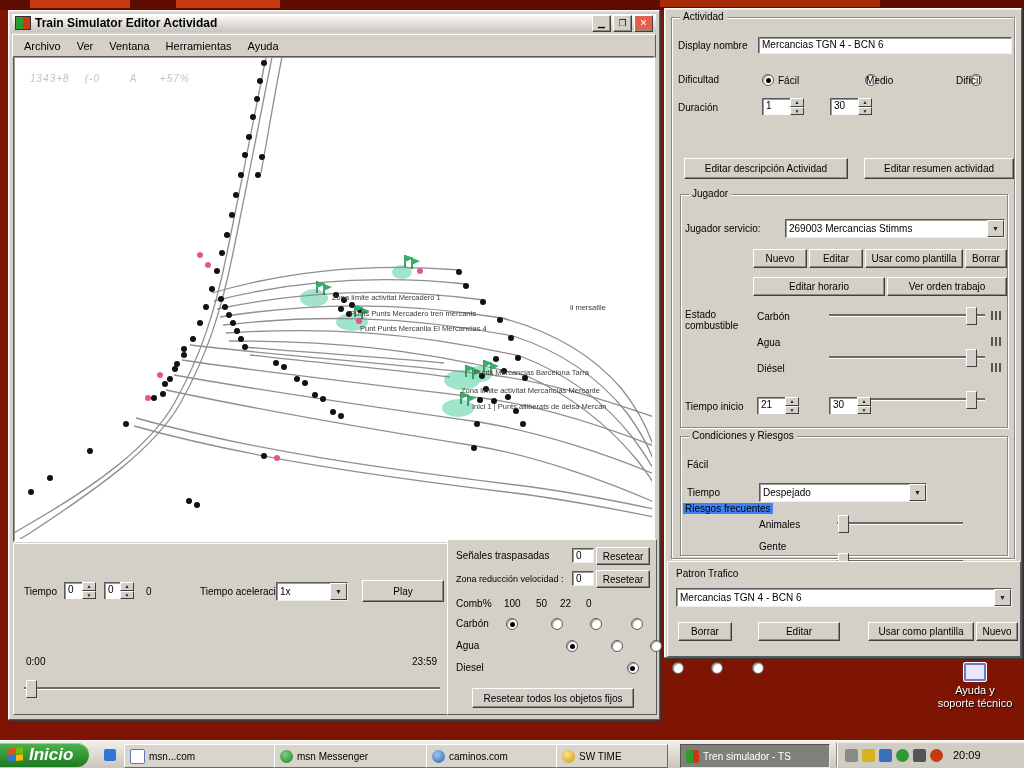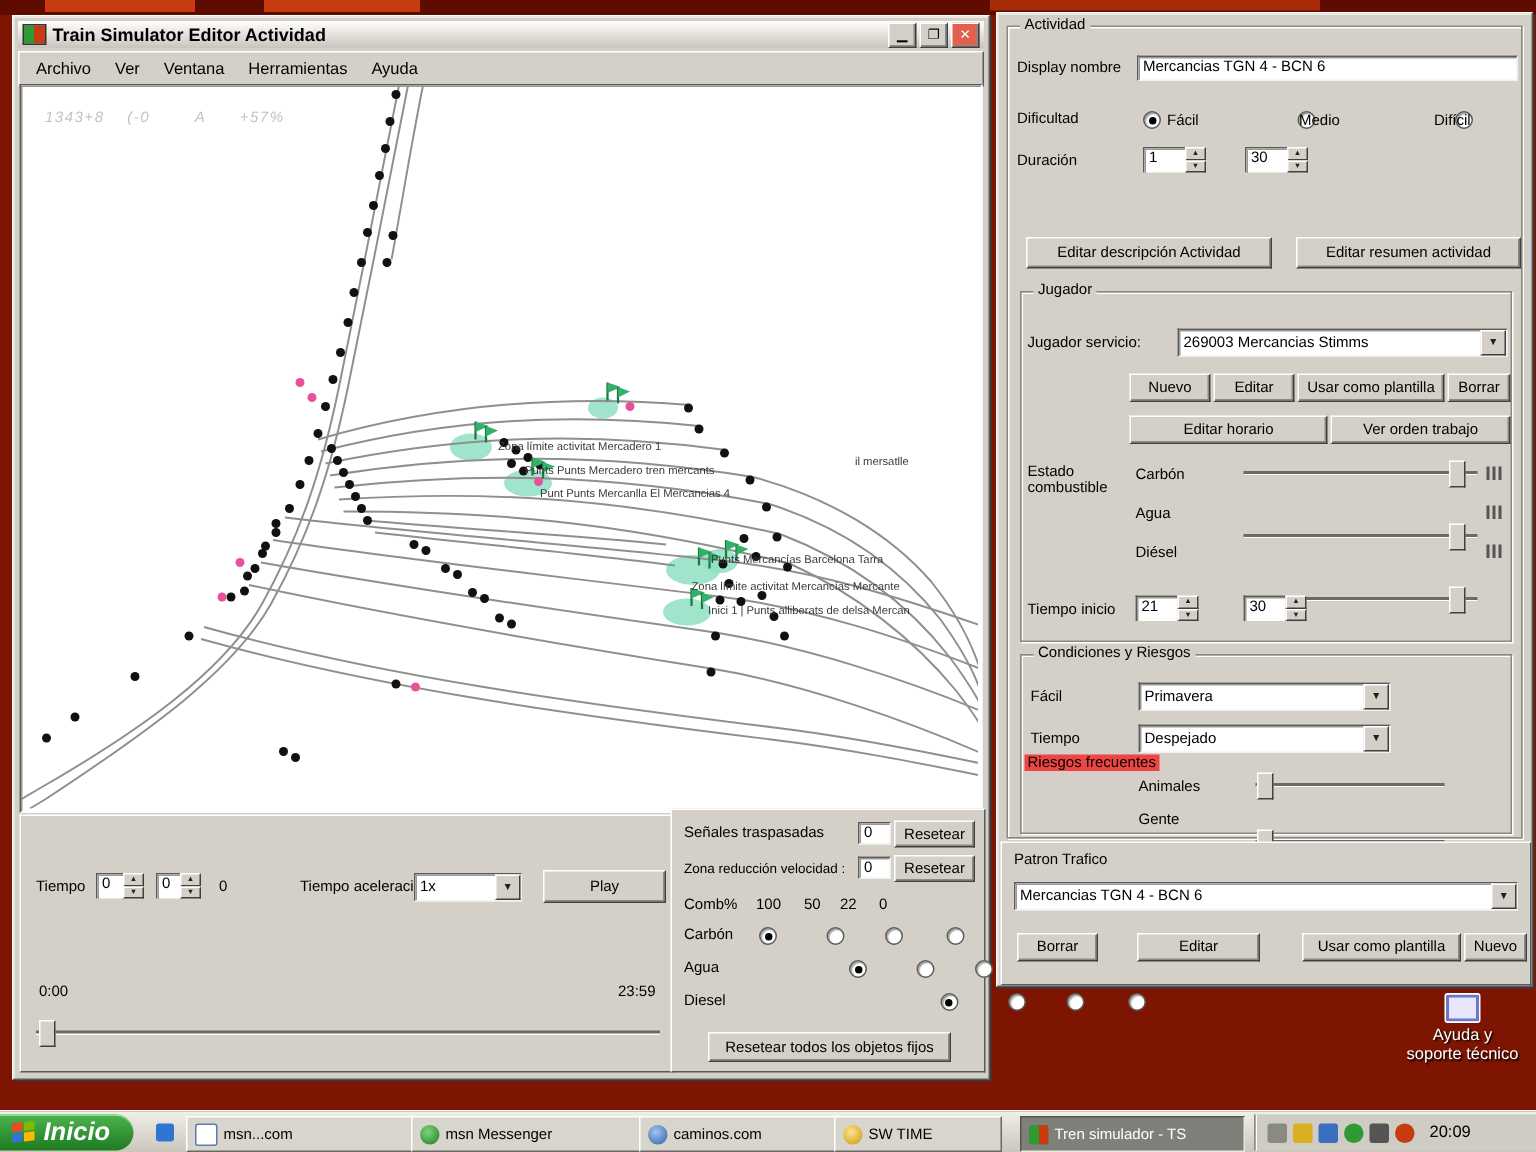"Primavera" div.combo { html: <div> <span>Primavera</span> <span>▼</span> </div> -> none }
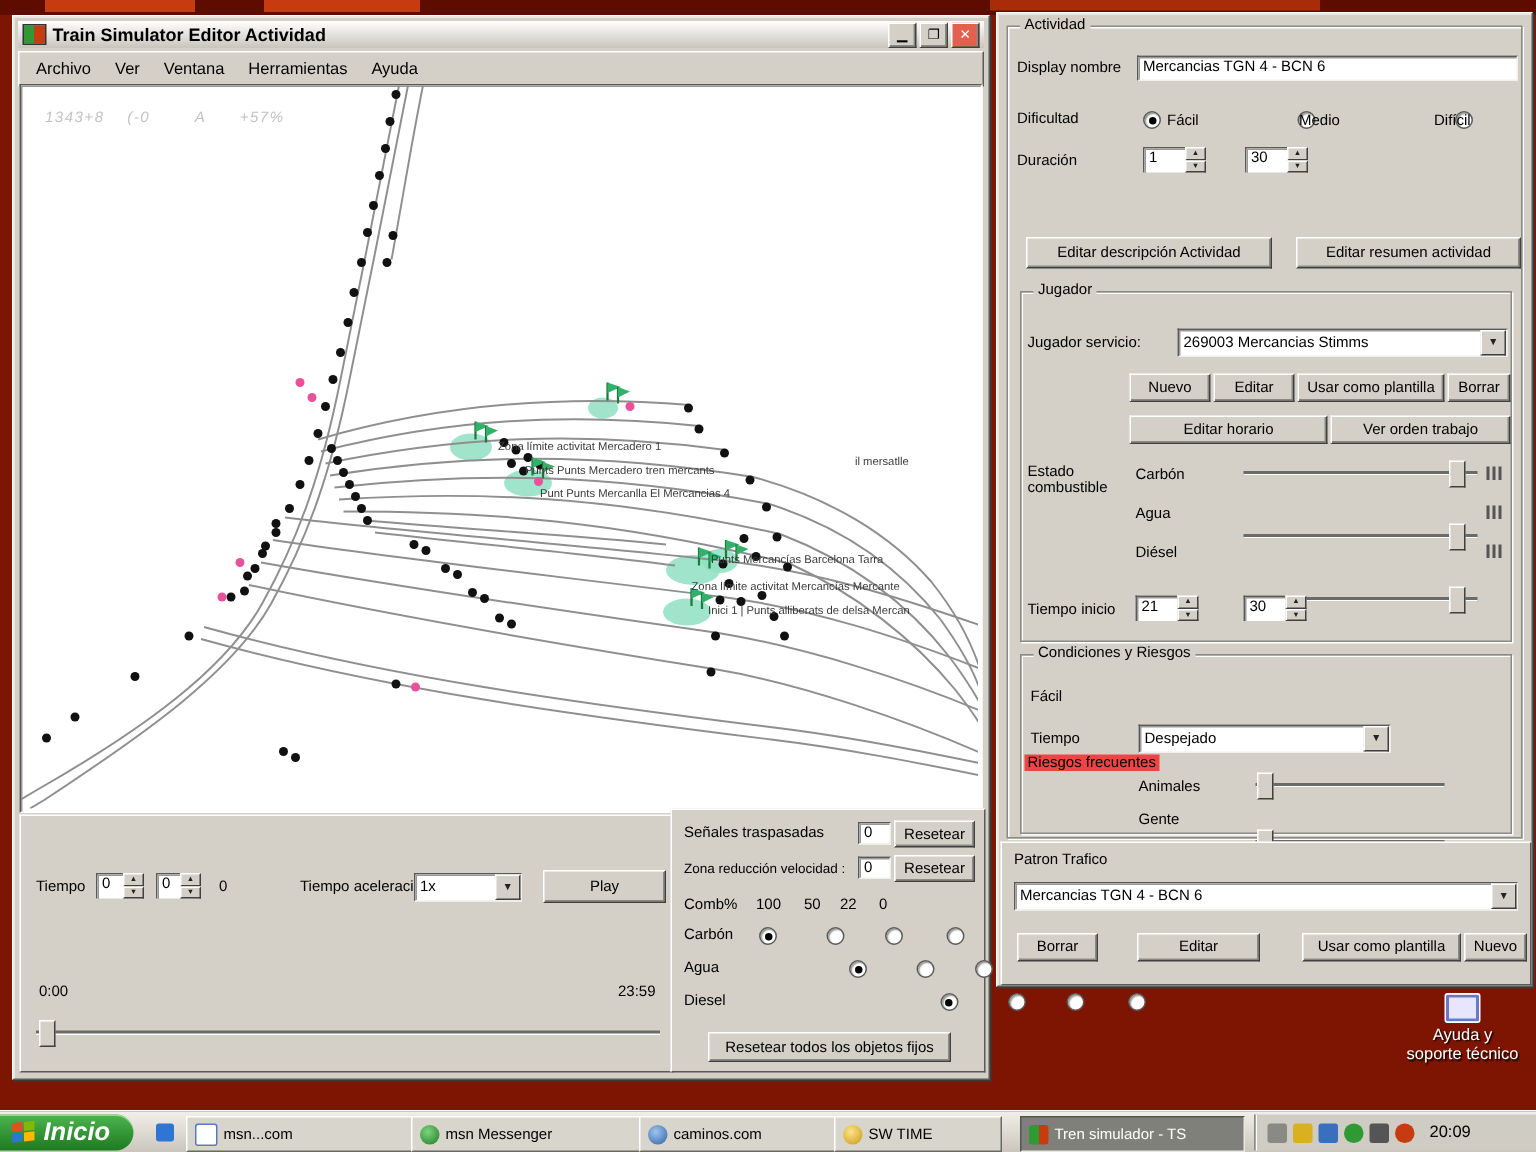"Riesgos frecuentes" span.lbl { background: #ef4444 -> #3b82f6 }
